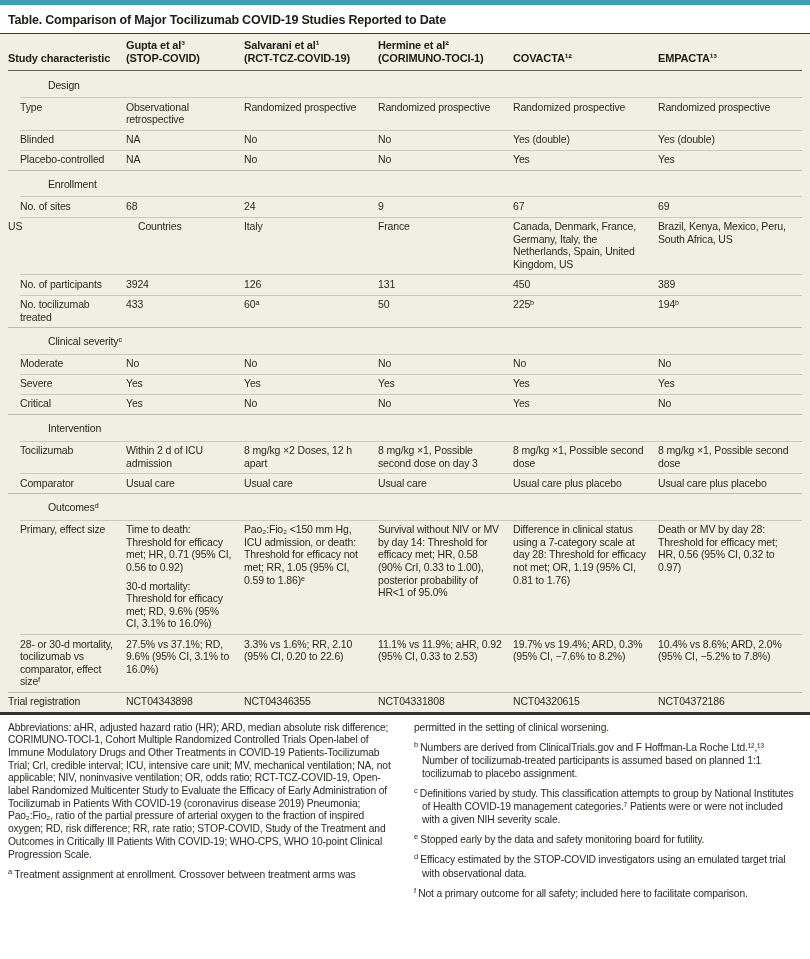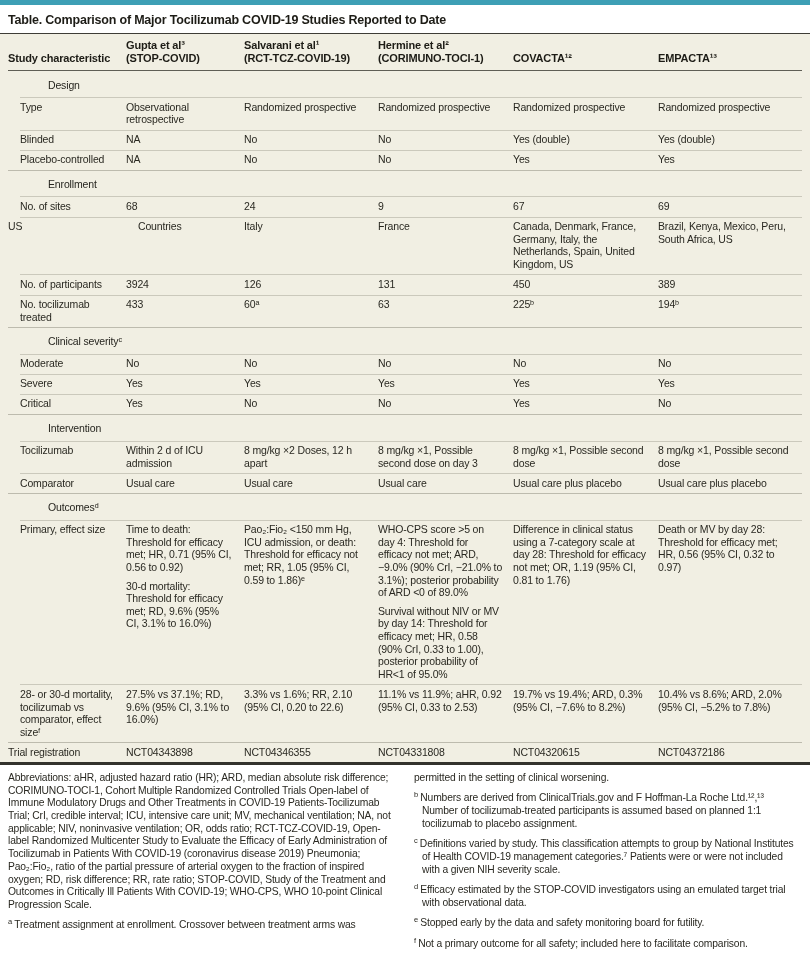"63" p { text: 63 -> 50 }
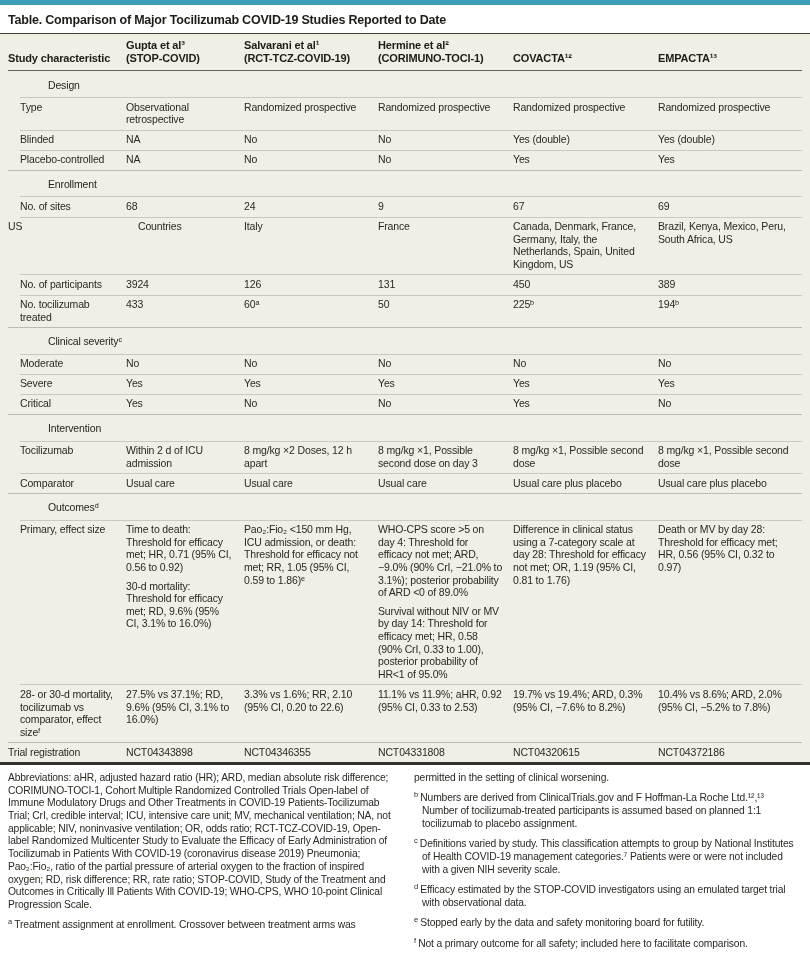"WHO-CPS score >5 on day" p { html: <p>WHO-CPS score &gt;5 on day 4: Threshold for efficacy not met; ARD, −9.0% (90% CrI, −21.0% to 3.1%); posterior probability of ARD &lt;0 of 89.0%</p> -> none }
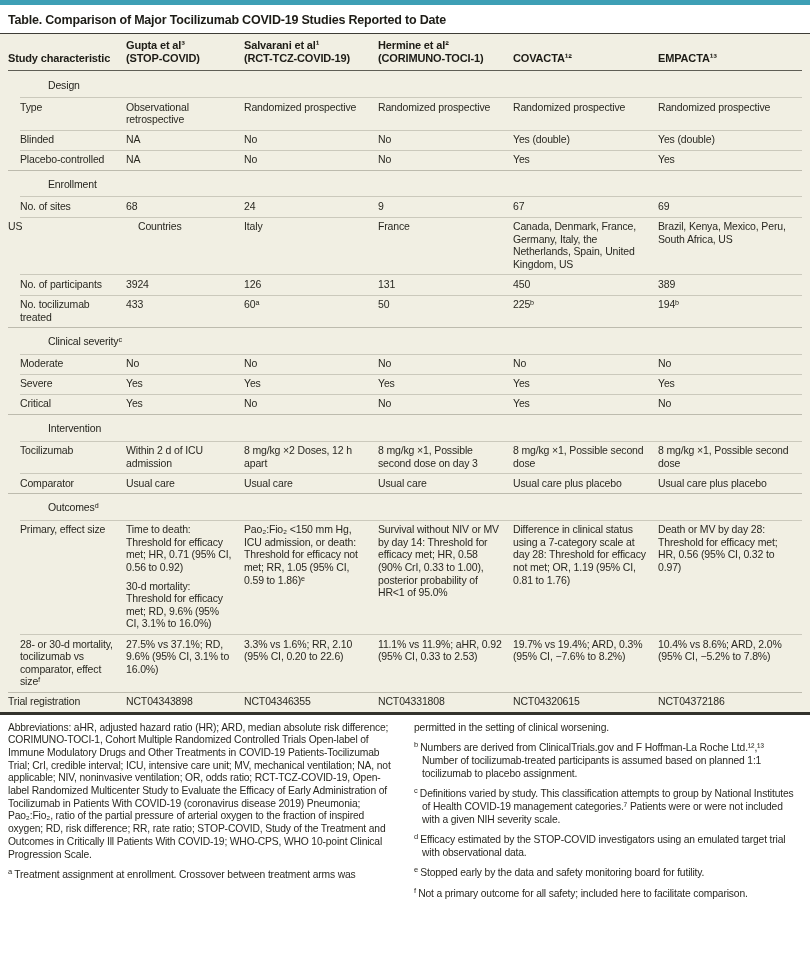"d Efficacy estimated by the" div.fn-item { order: before "e Stopped early by the" -> after "e Stopped early by the" }
